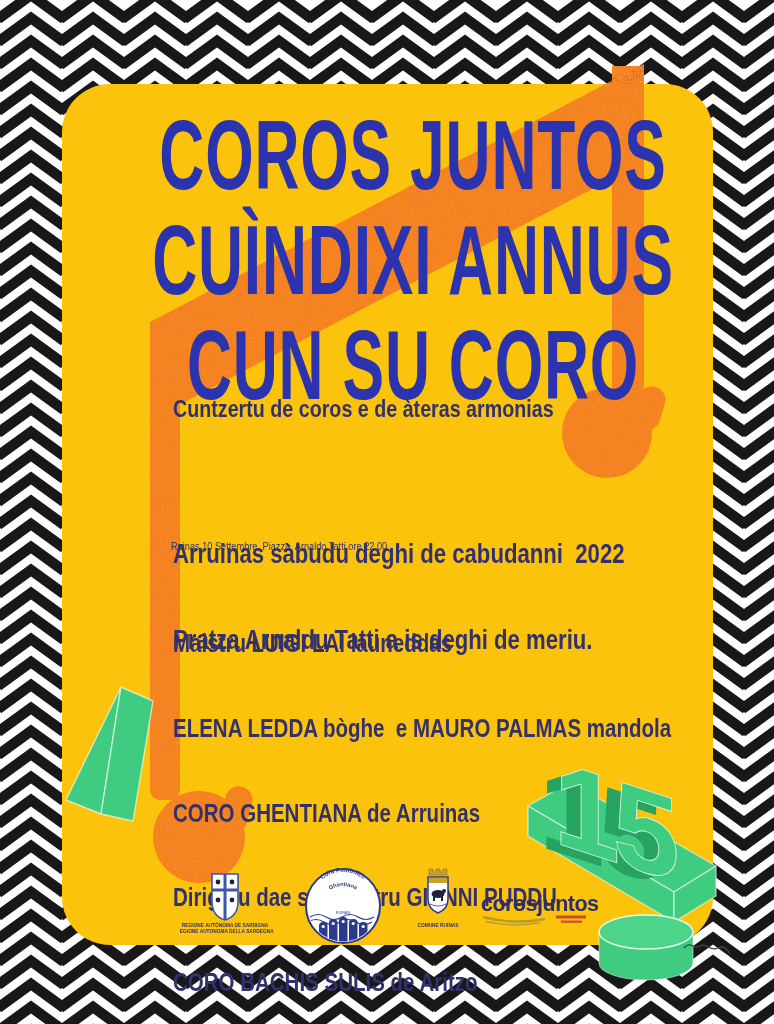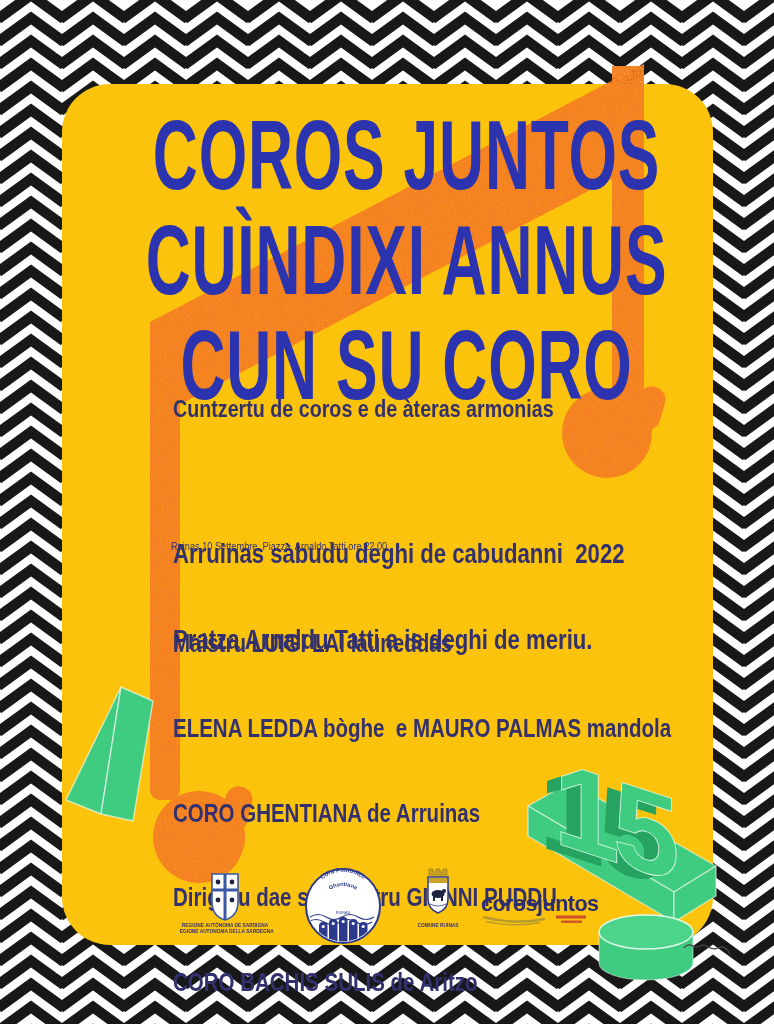"COROS JUNTOS" #content { padding-left: none -> 13px }
